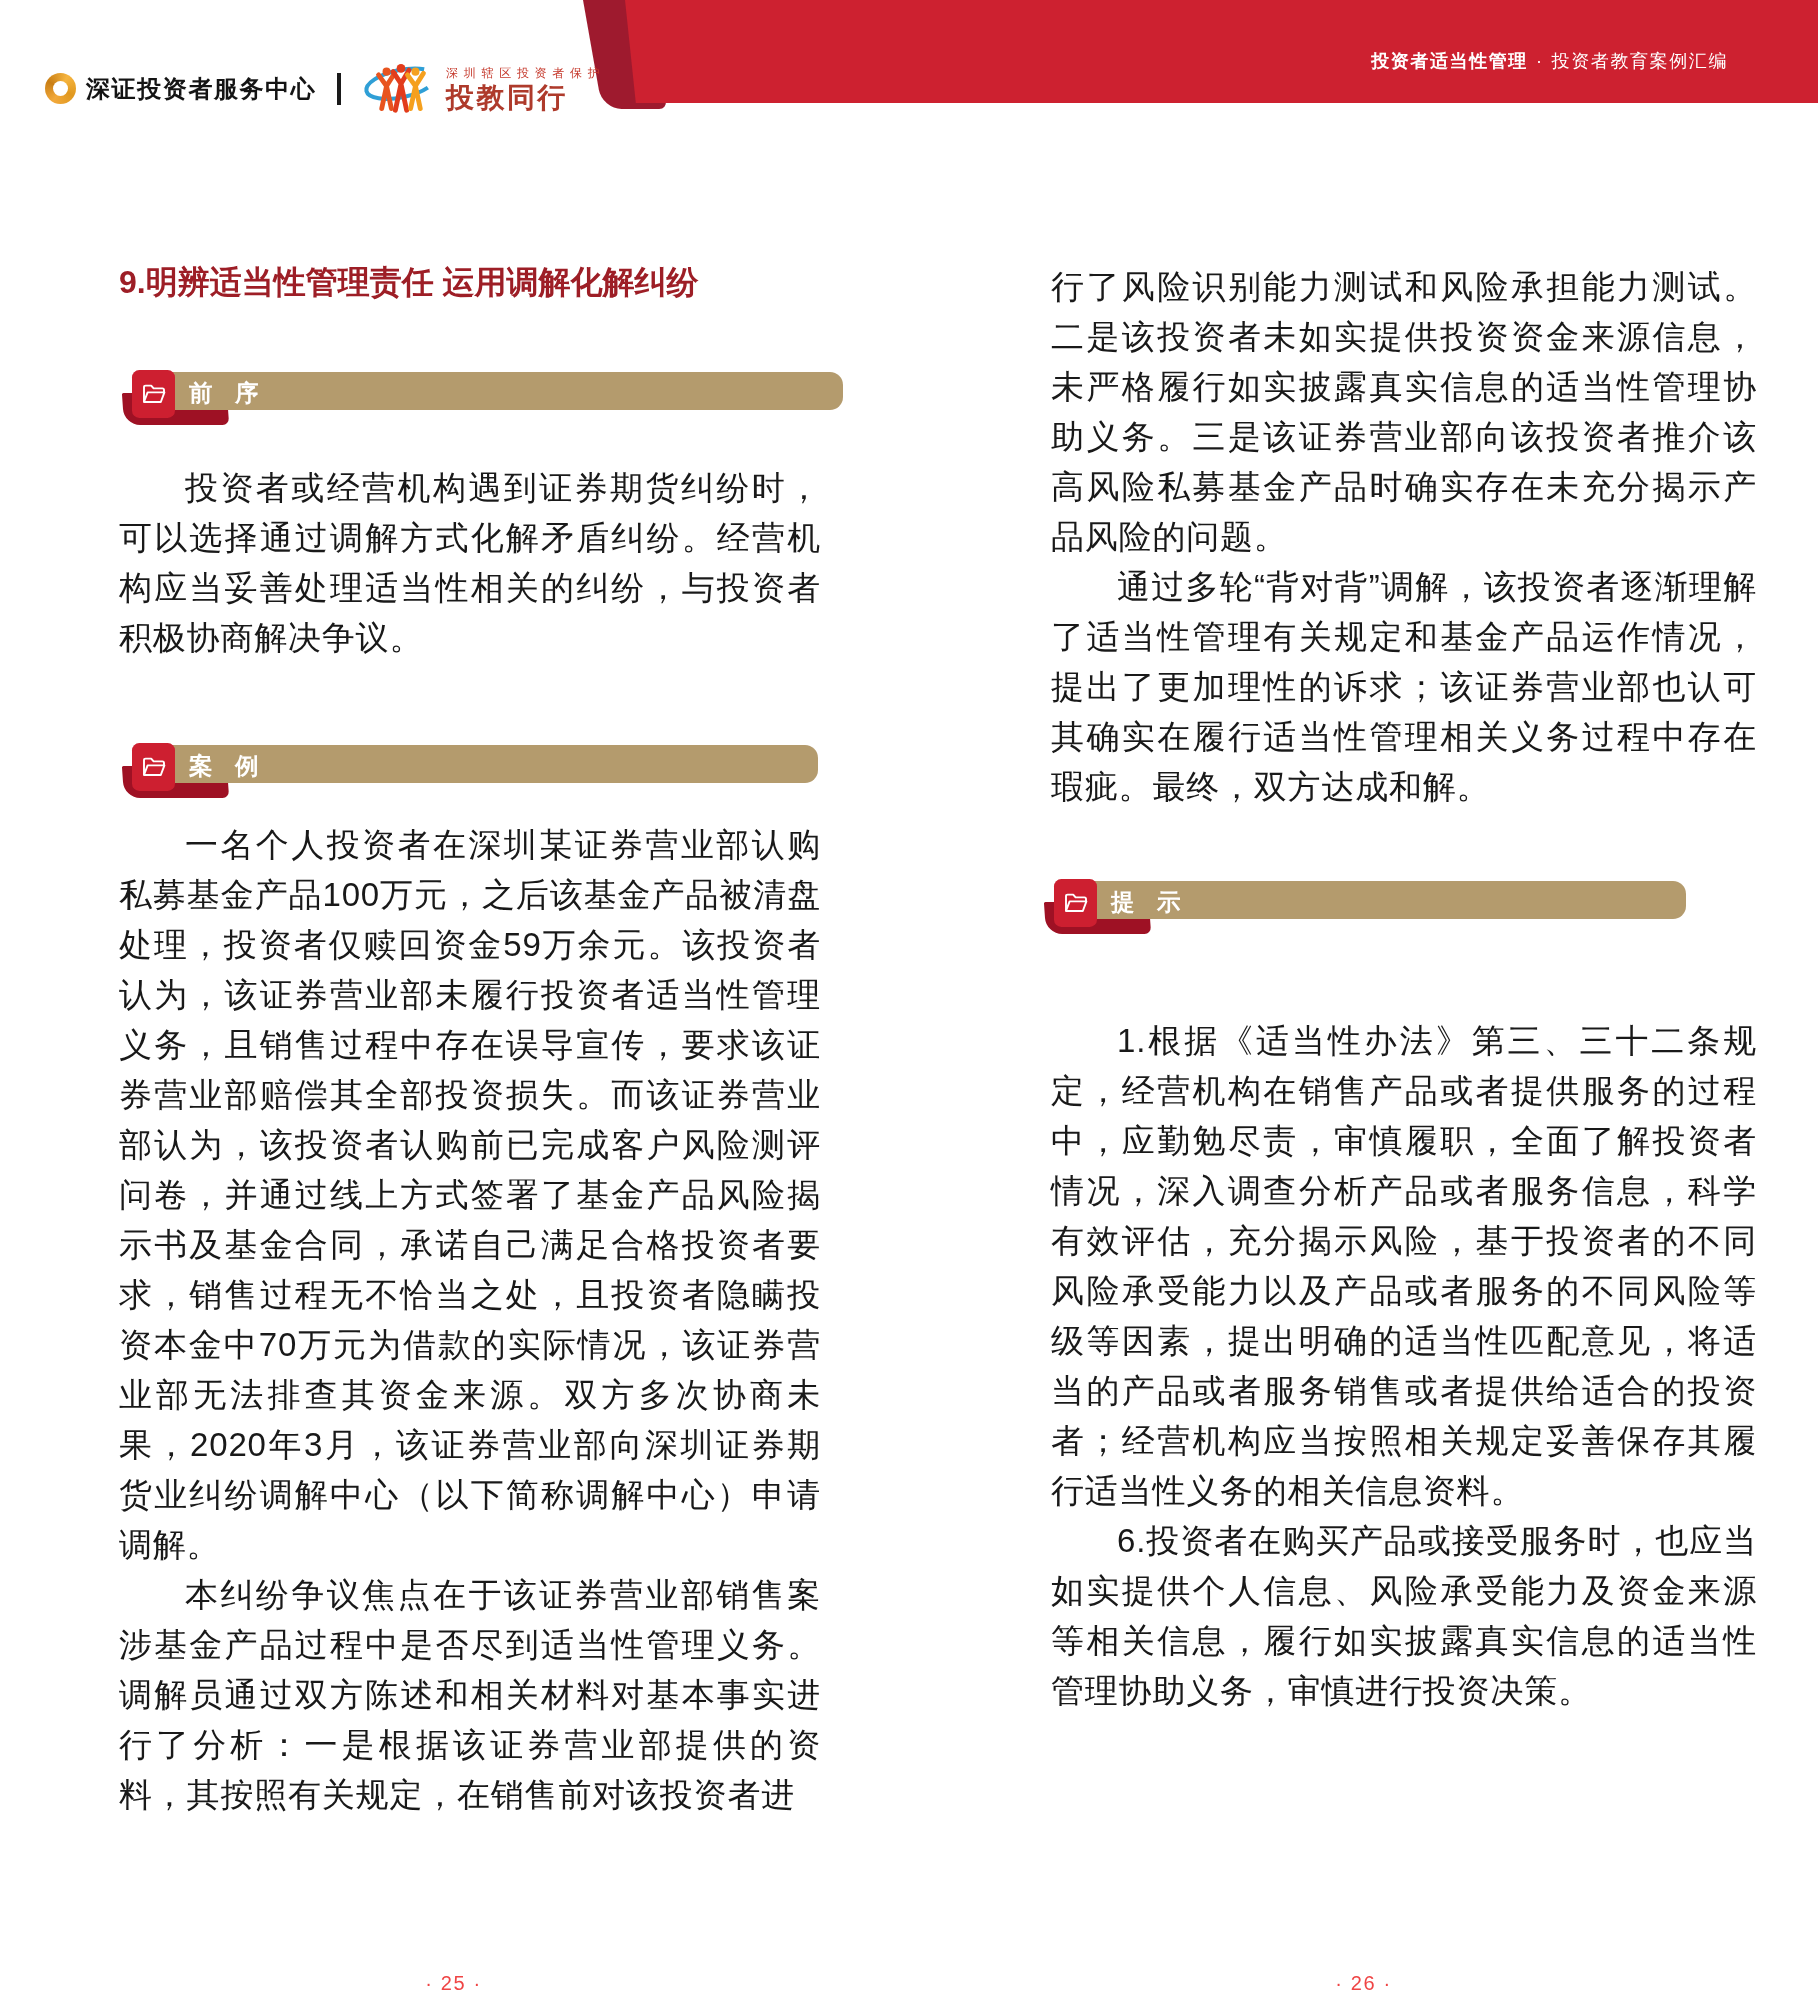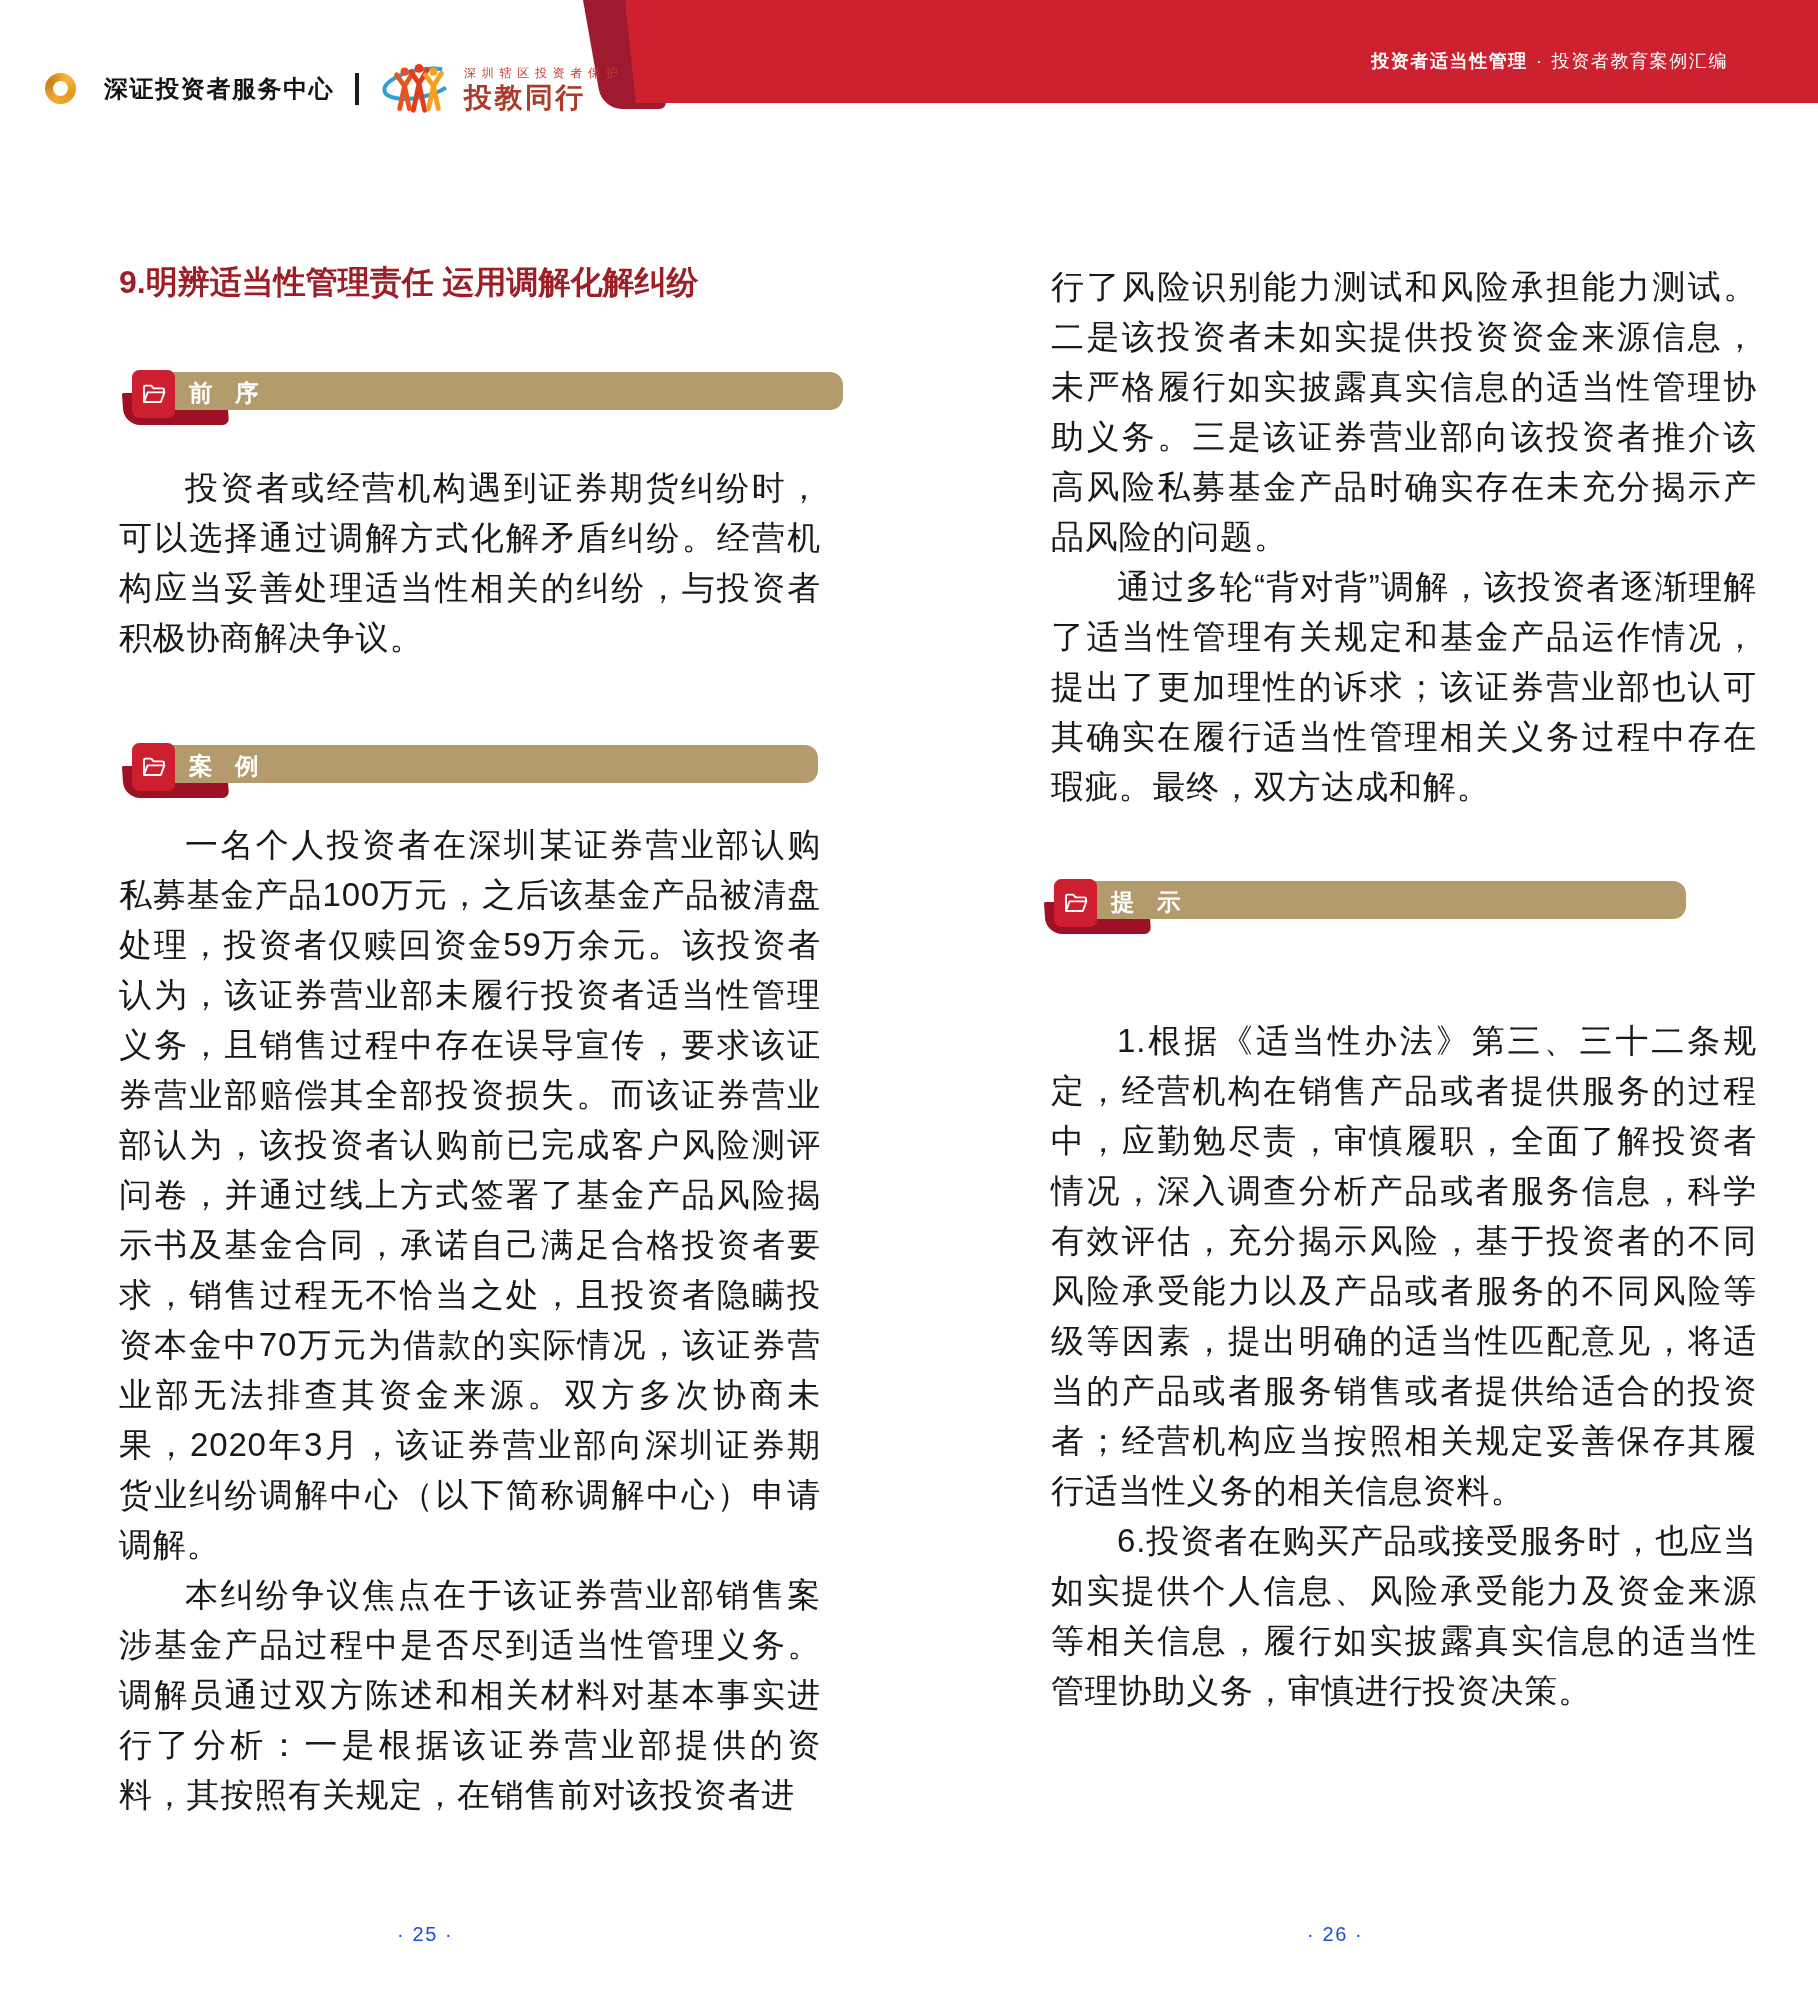"深证投资者服务中心" .org-name { margin-left: 28px -> 10px }
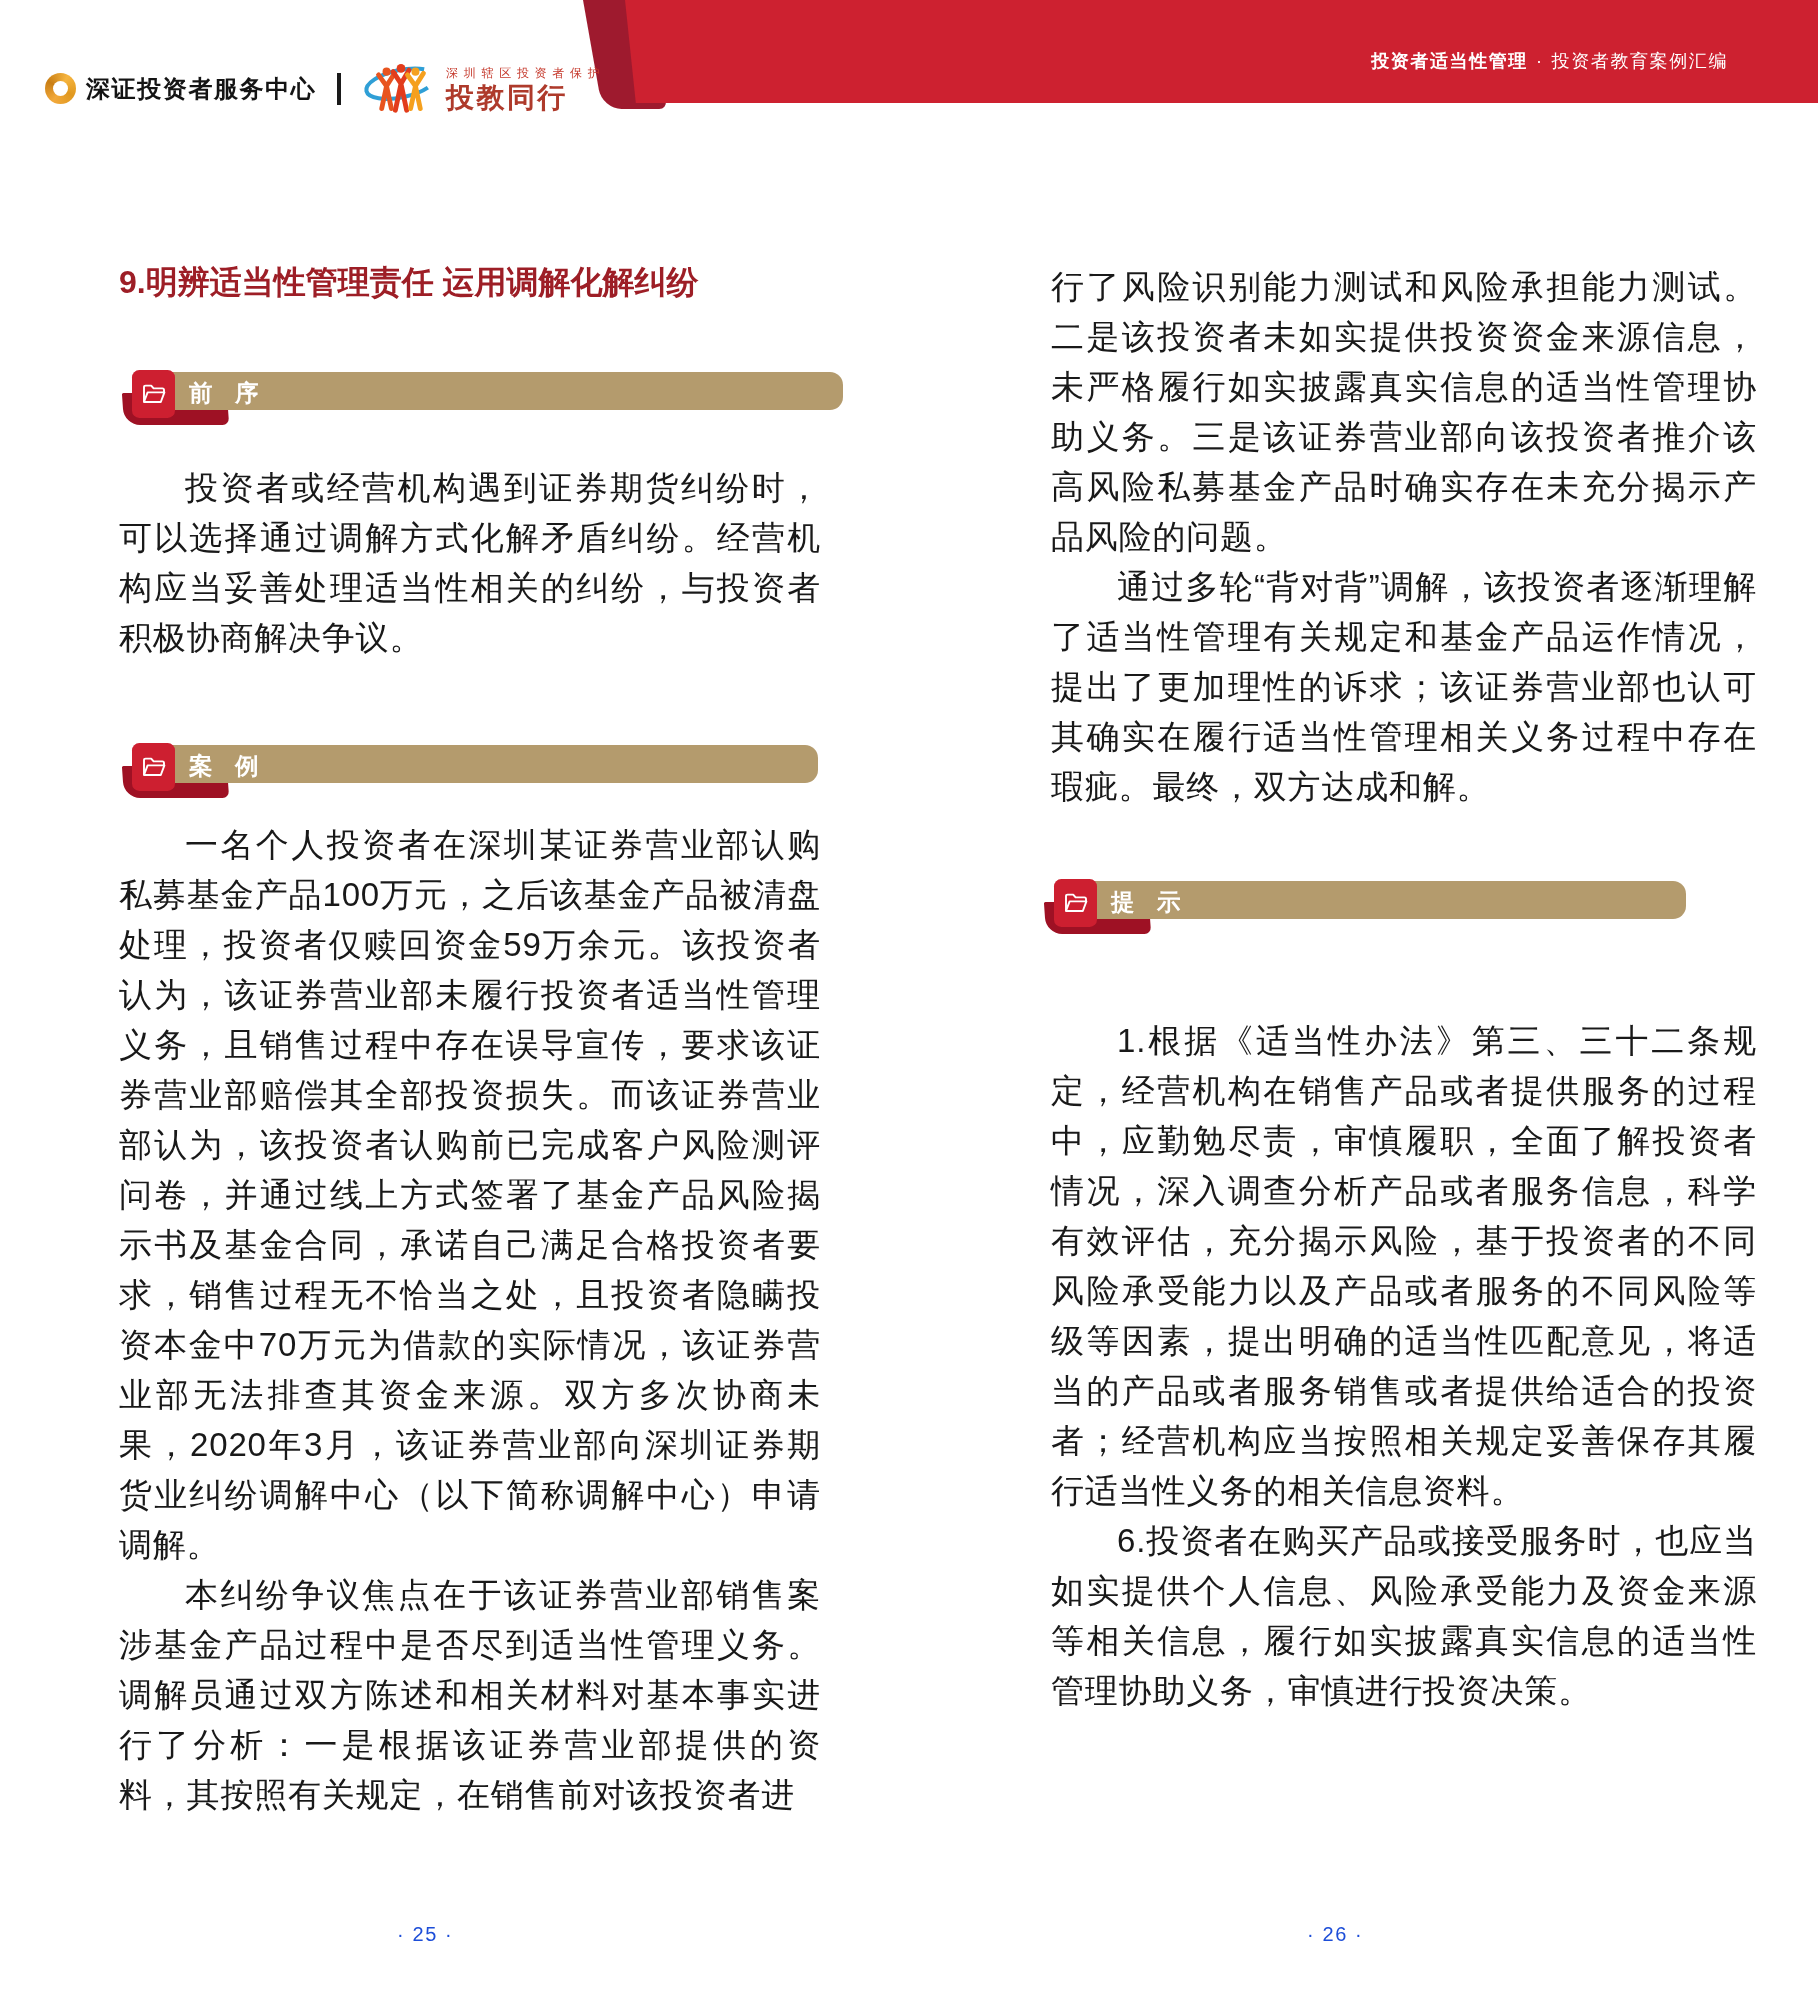"· 25 ·" .pagenum { color: #1d4ed8 -> #ef4444; text-align: none -> center; top: 1923px -> 1972px }
